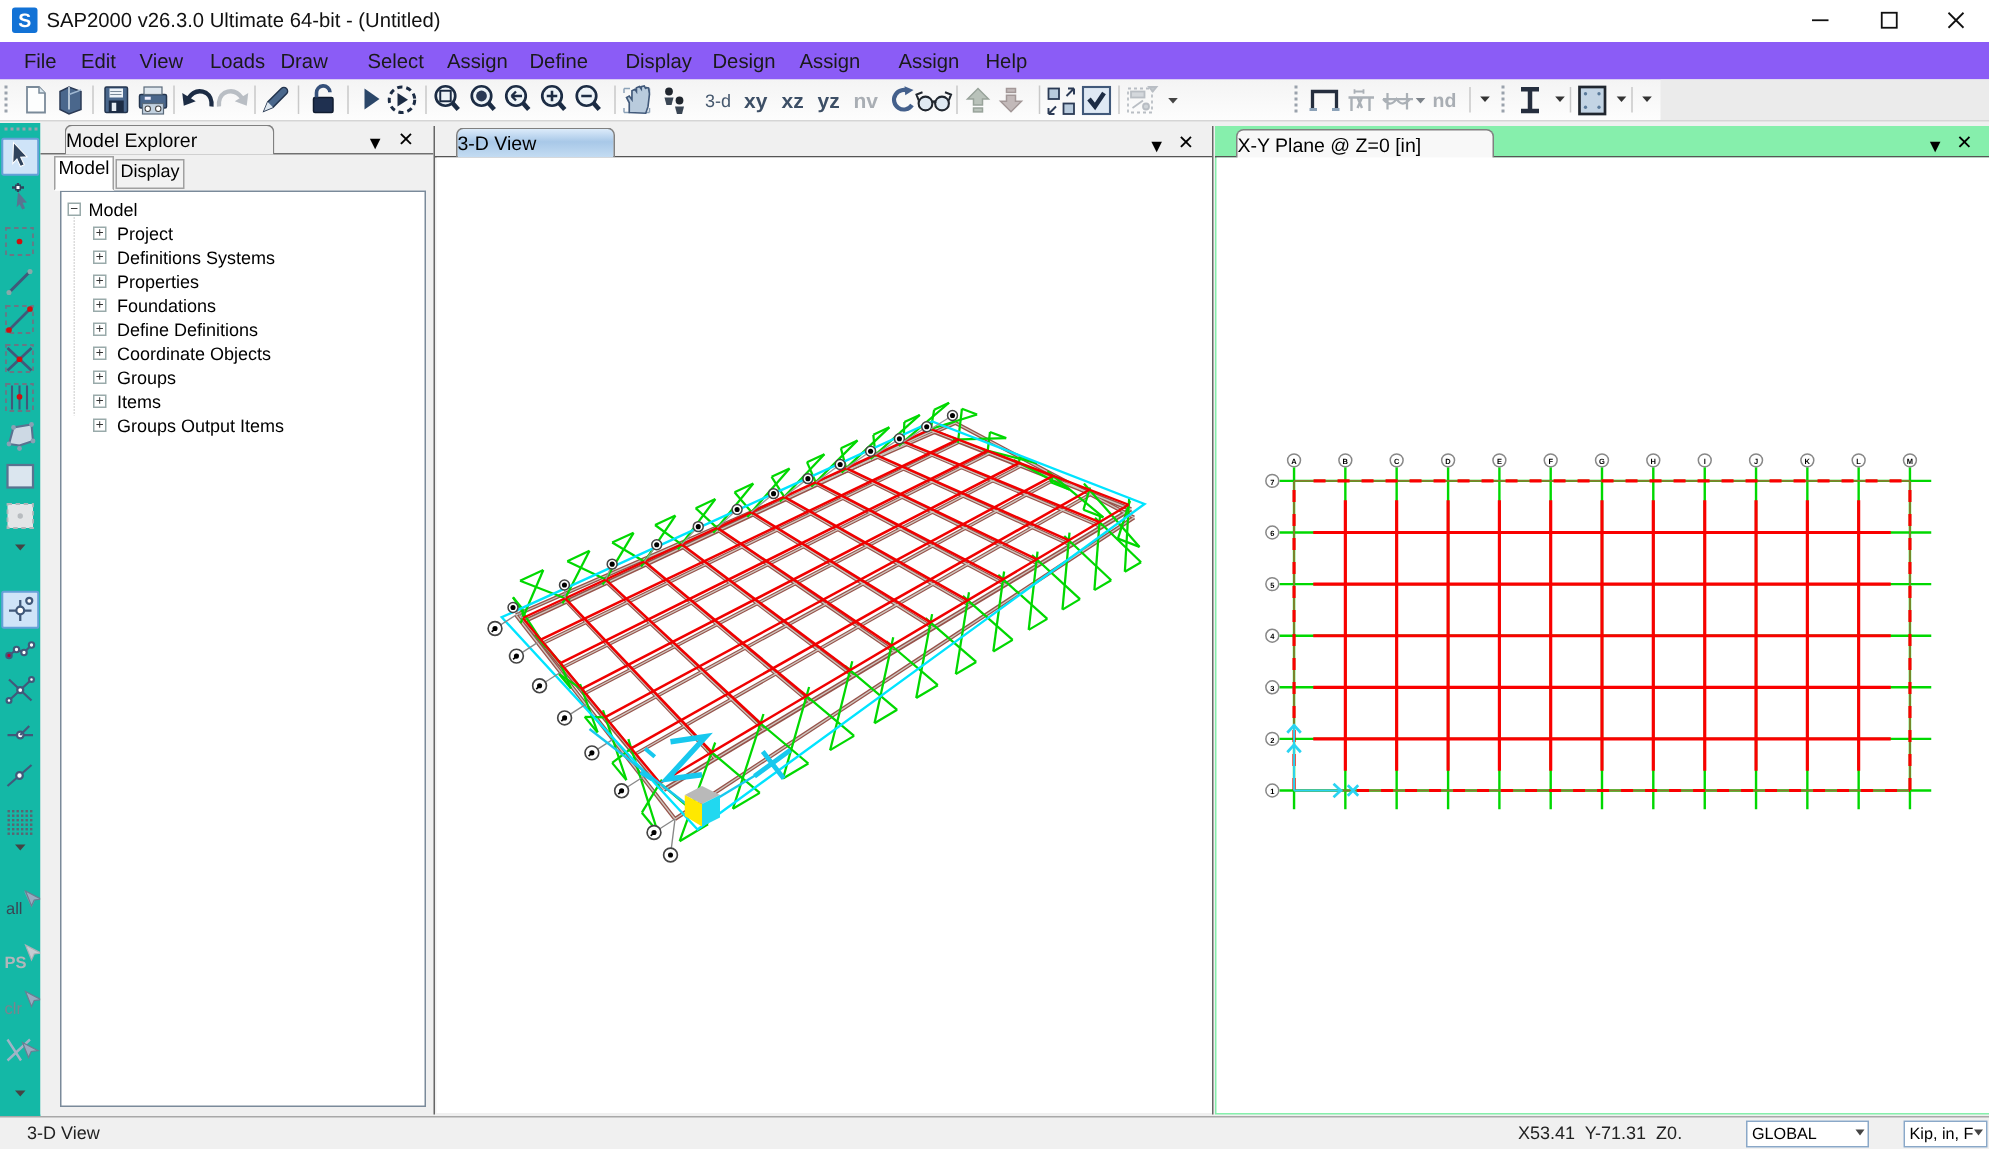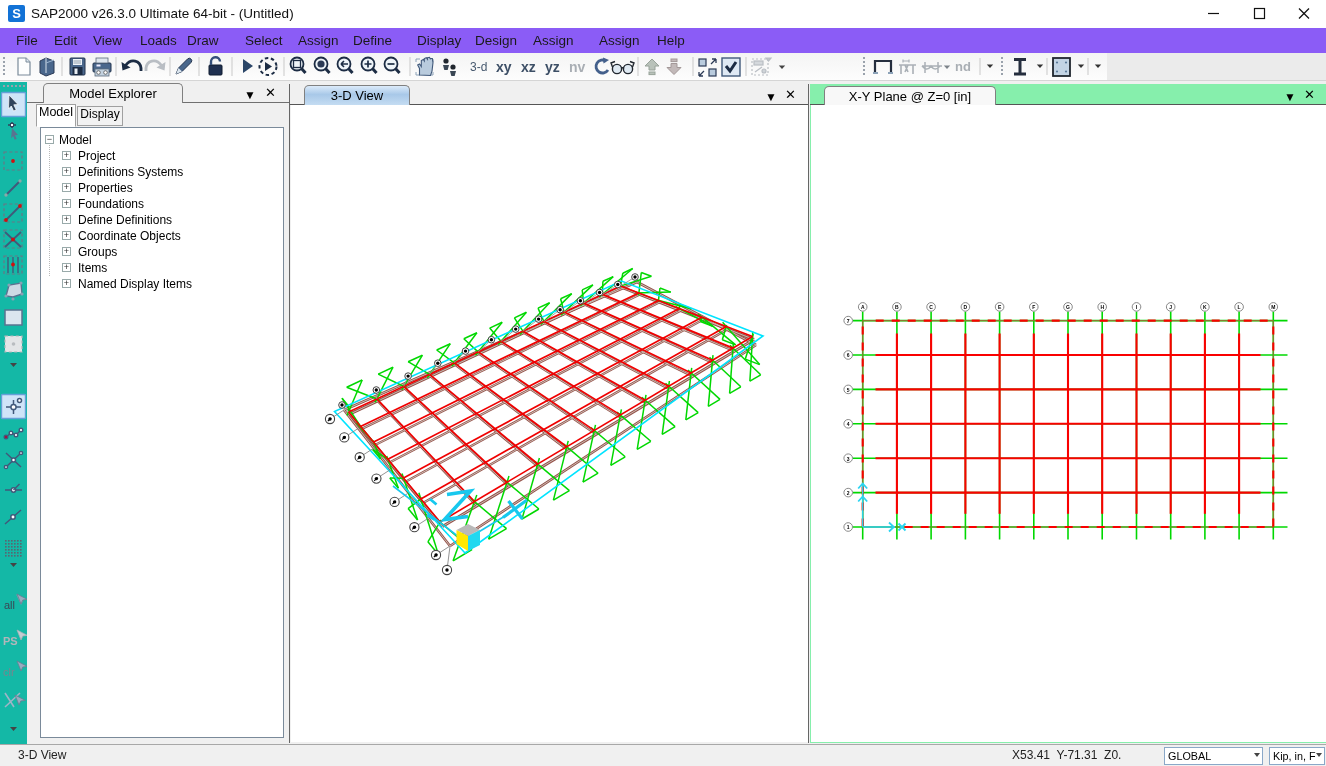"Model Explorer" .ttab { text-align: center -> none }
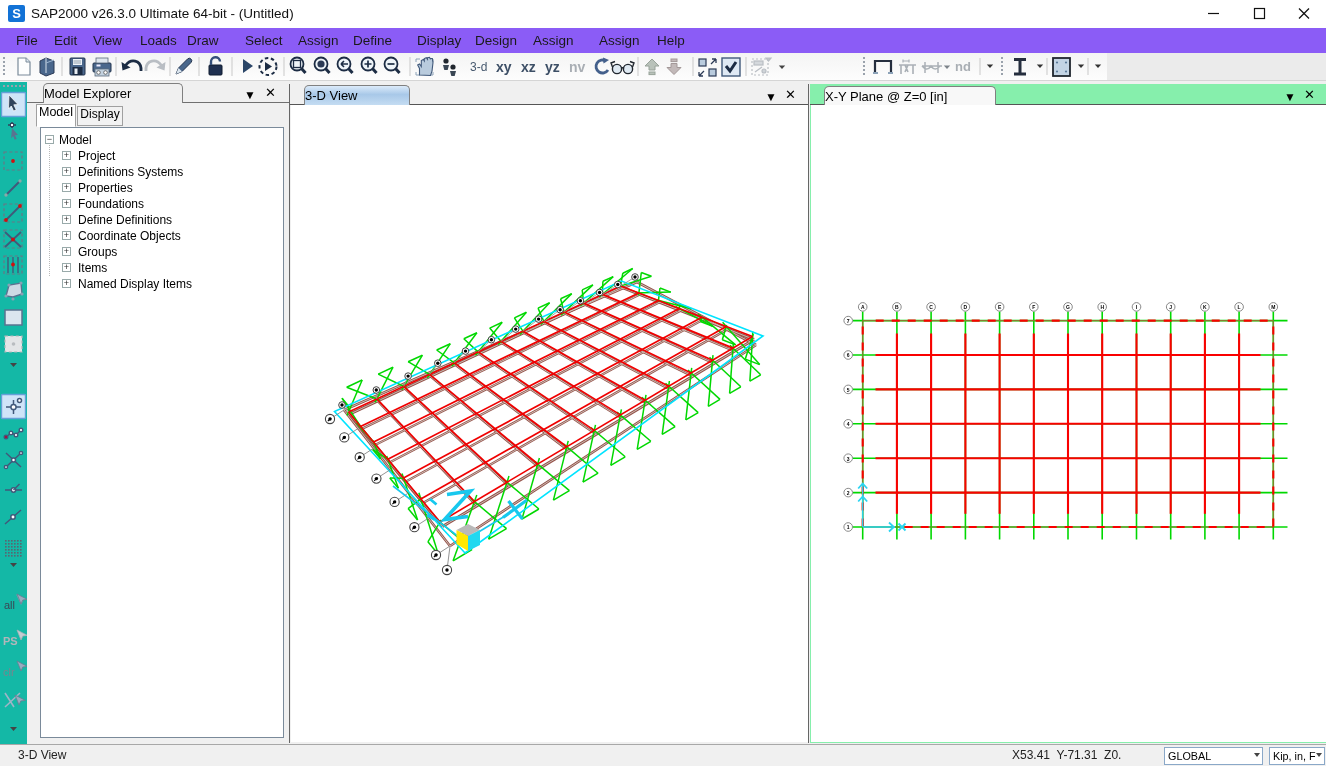"Named Display Items" span.tlabel { text: Named Display -> Groups Output }
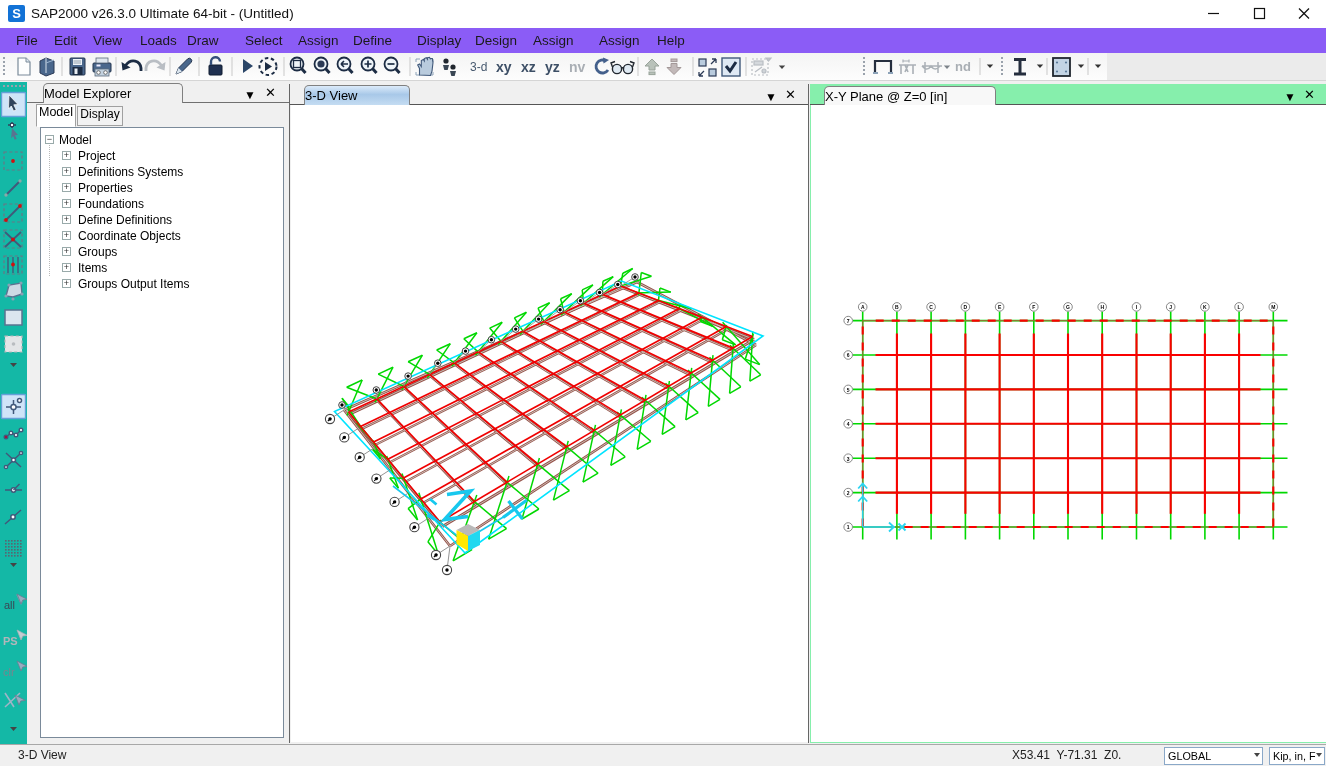"GLOBAL" div.combo { width: 99px -> 82px }
